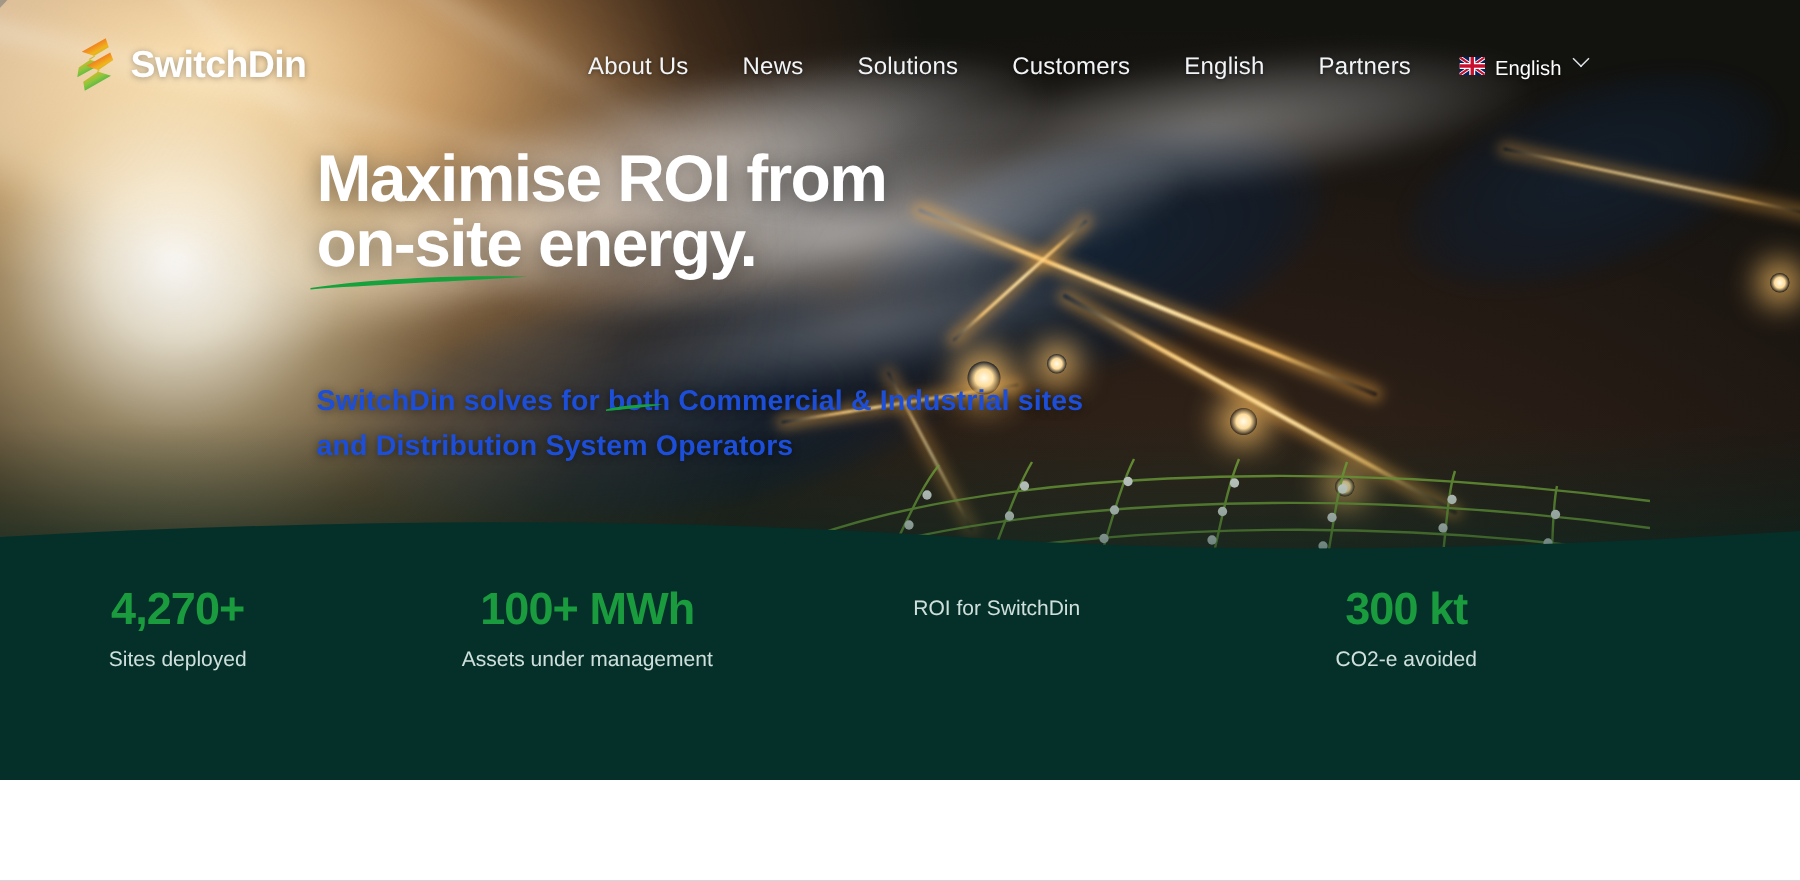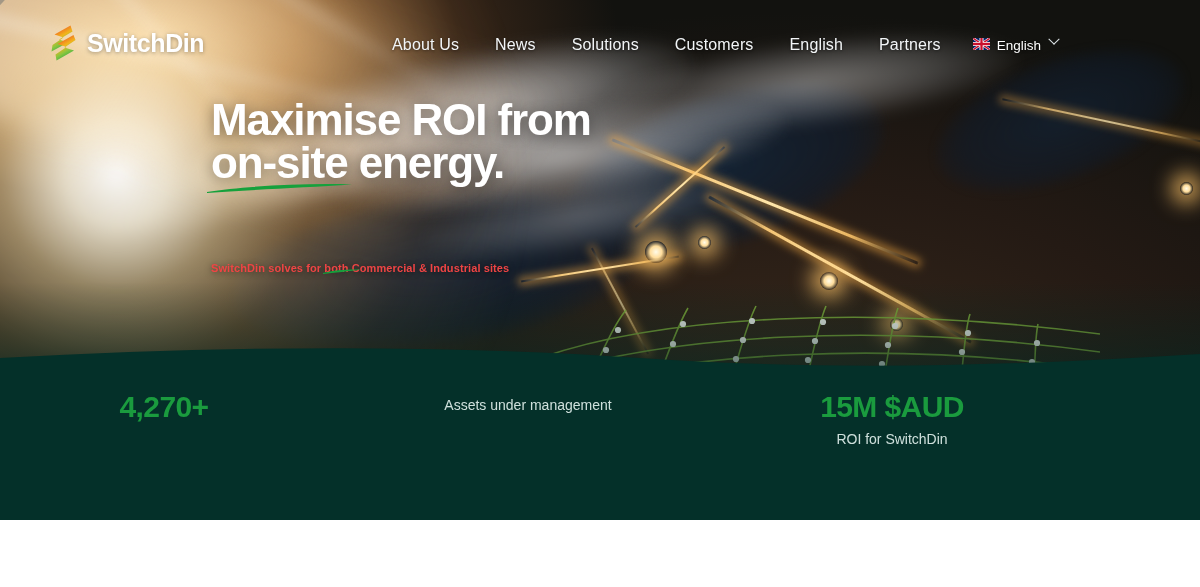"SwitchDin solves for both Commercial" .subline { color: #ef4444 -> #1d4ed8; font-size: 11px -> 19px }
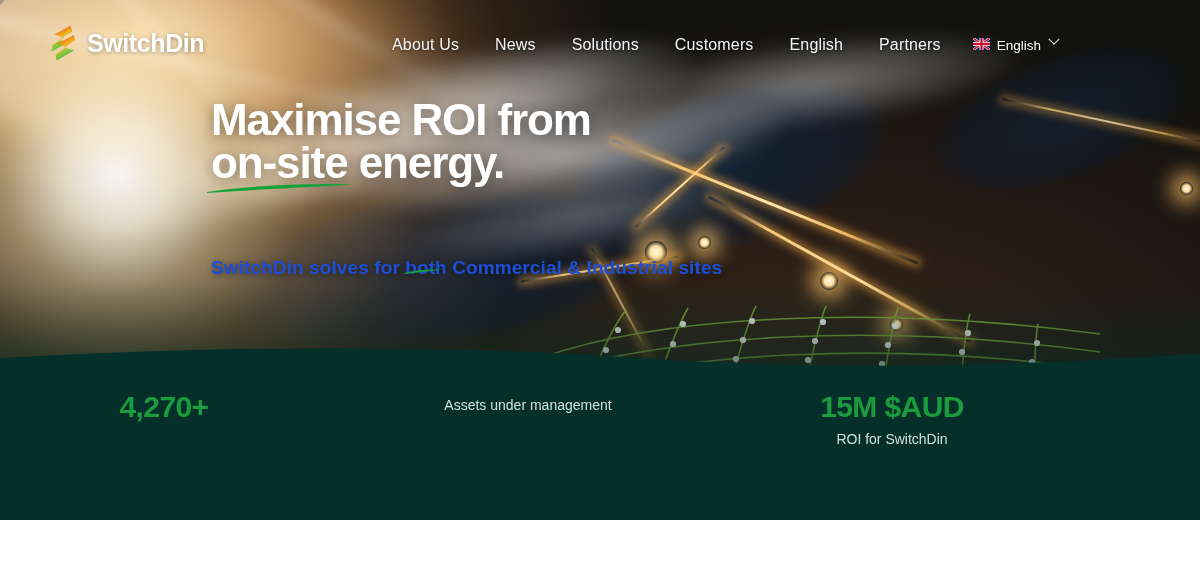"and Distribution System Operators" div.subline { html: none -> <div>and Distribution System Operators</div> }
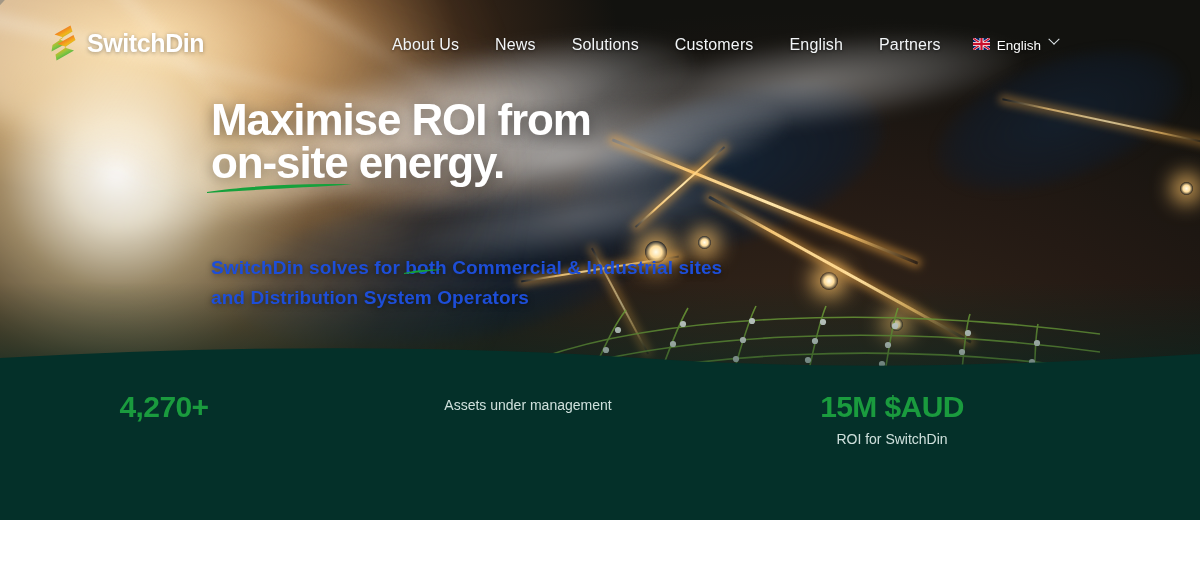"100+ MWh" div.stat-value { html: none -> <div>100+ MWh</div> }
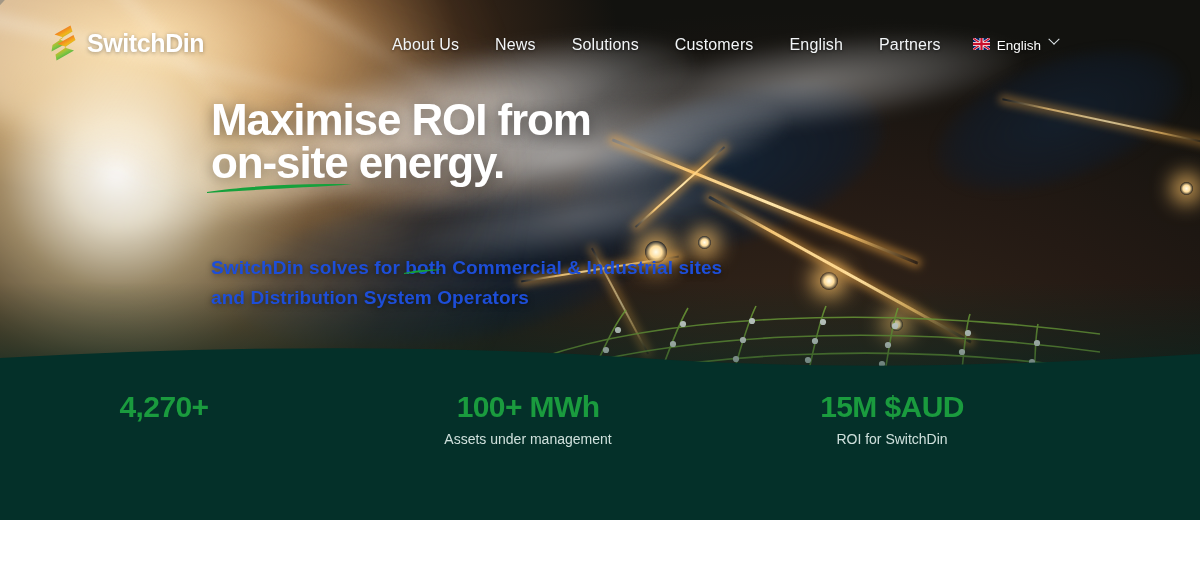"15M $AUD" div.stat-value { html: <div>15M $AUD</div> -> none }
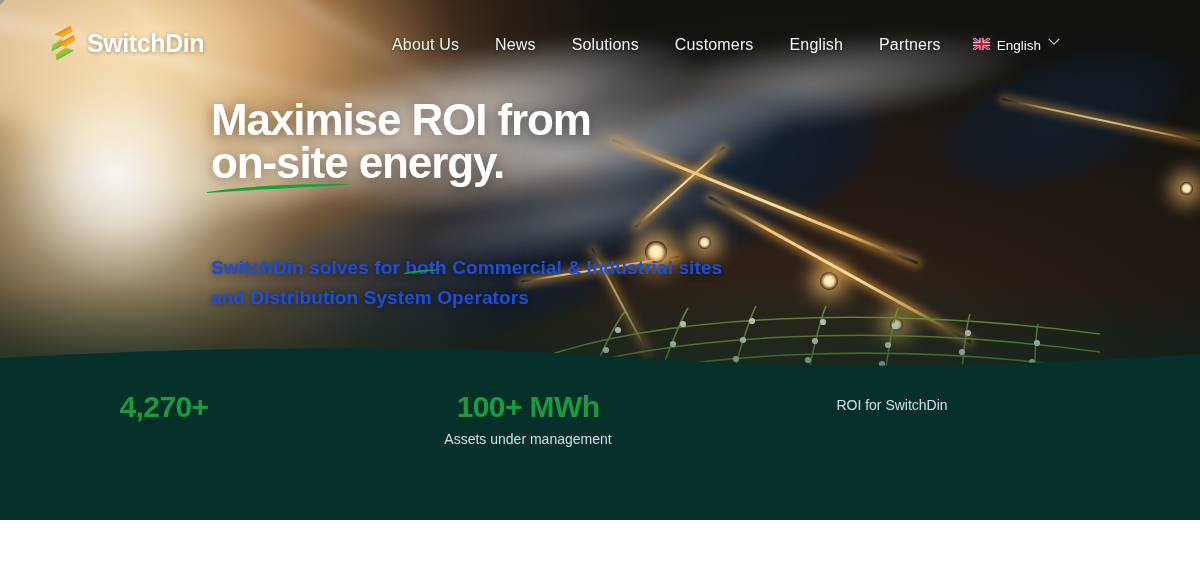"300 kt" div.stat { html: none -> <div> <div>300 kt</div> <div>CO2-e avoided</div> </div> }
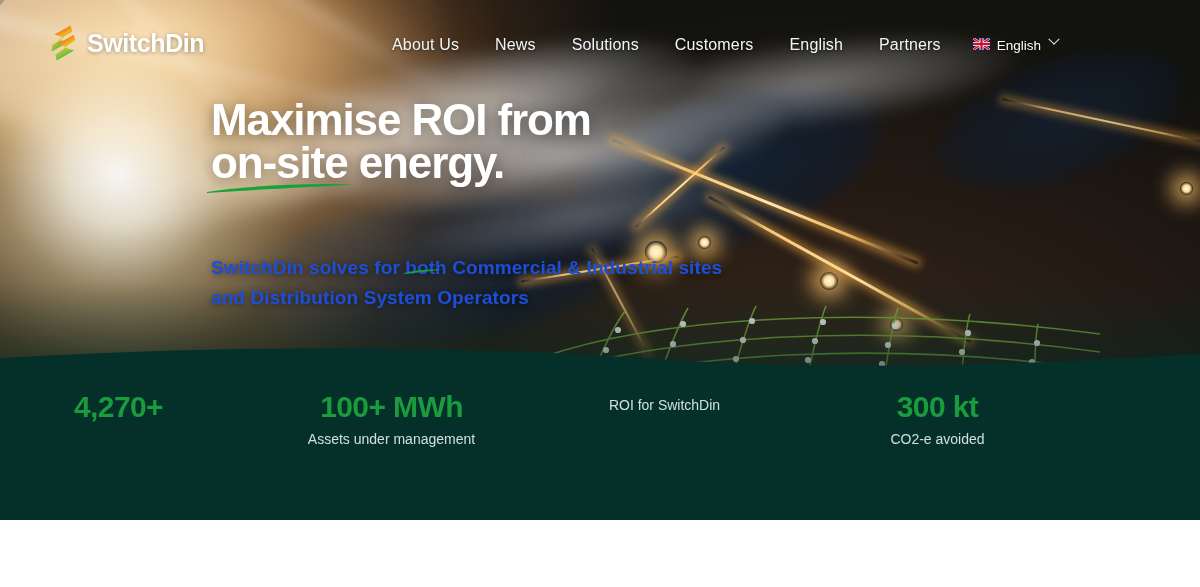"Sites deployed" div.stat-label { html: none -> <div>Sites deployed</div> }
